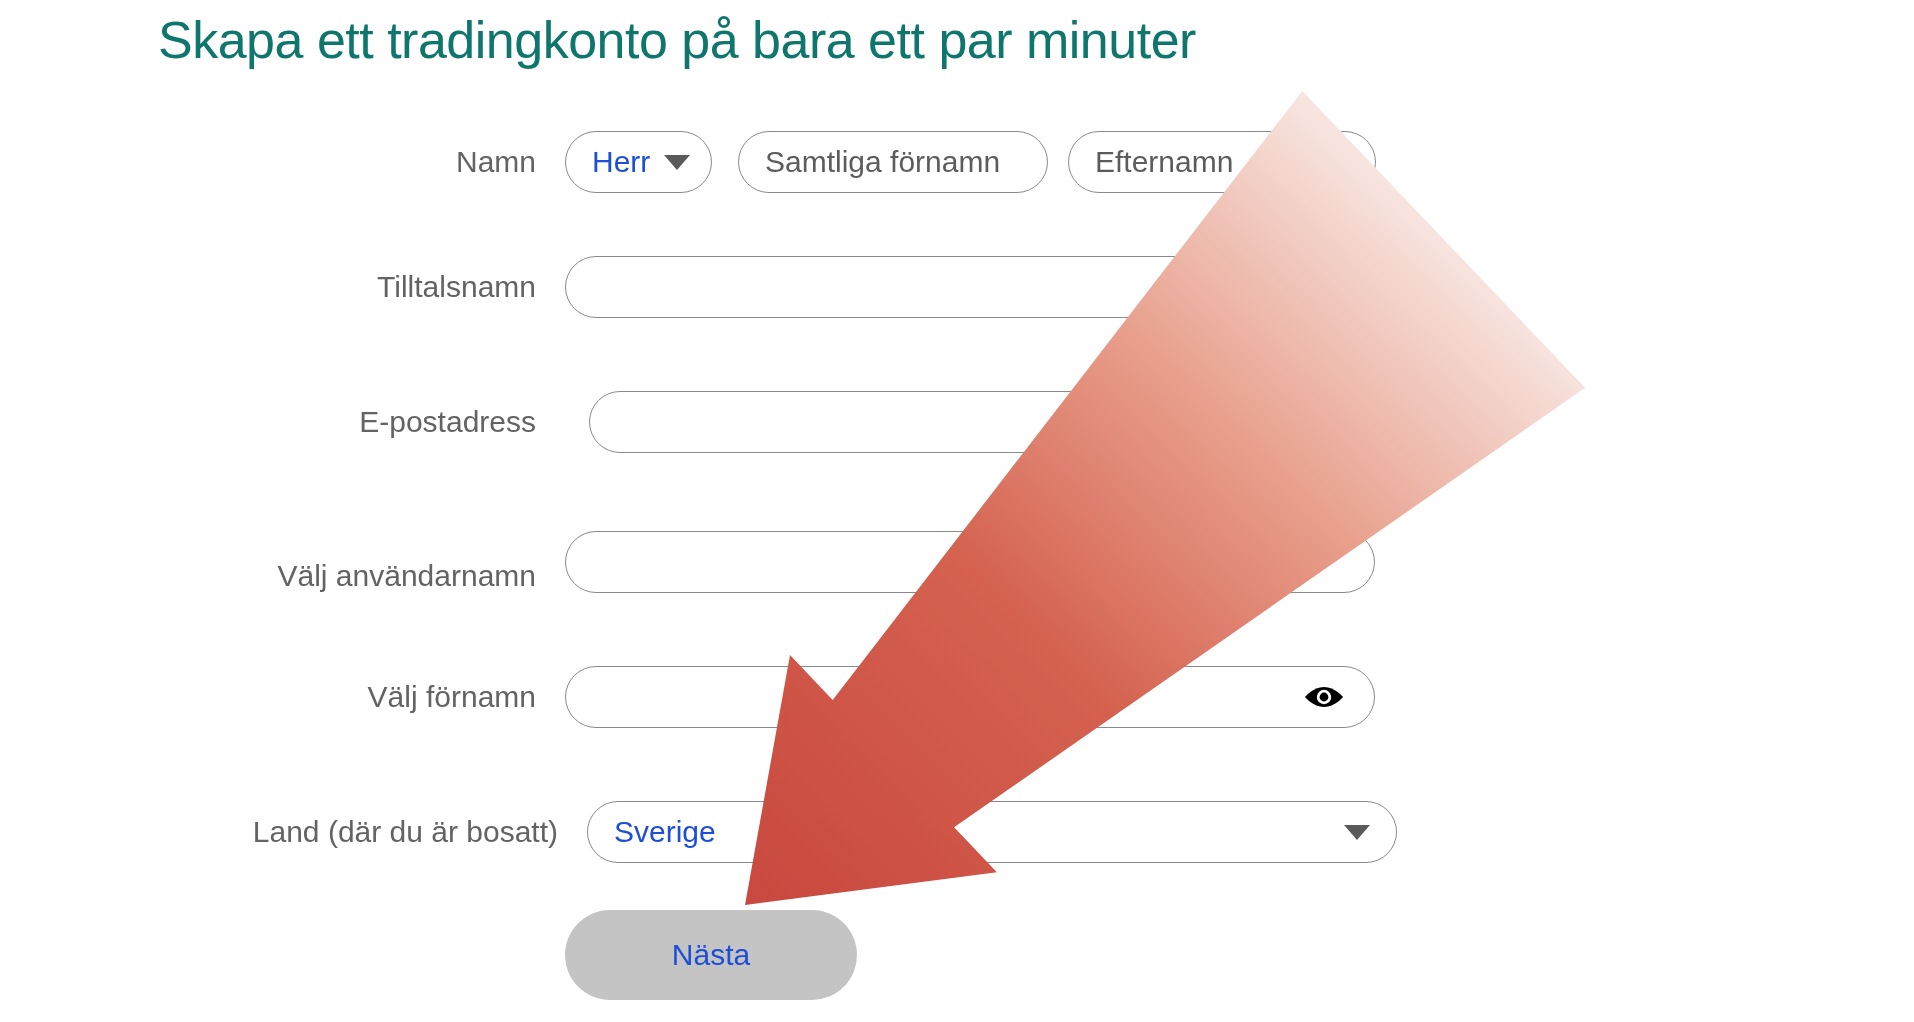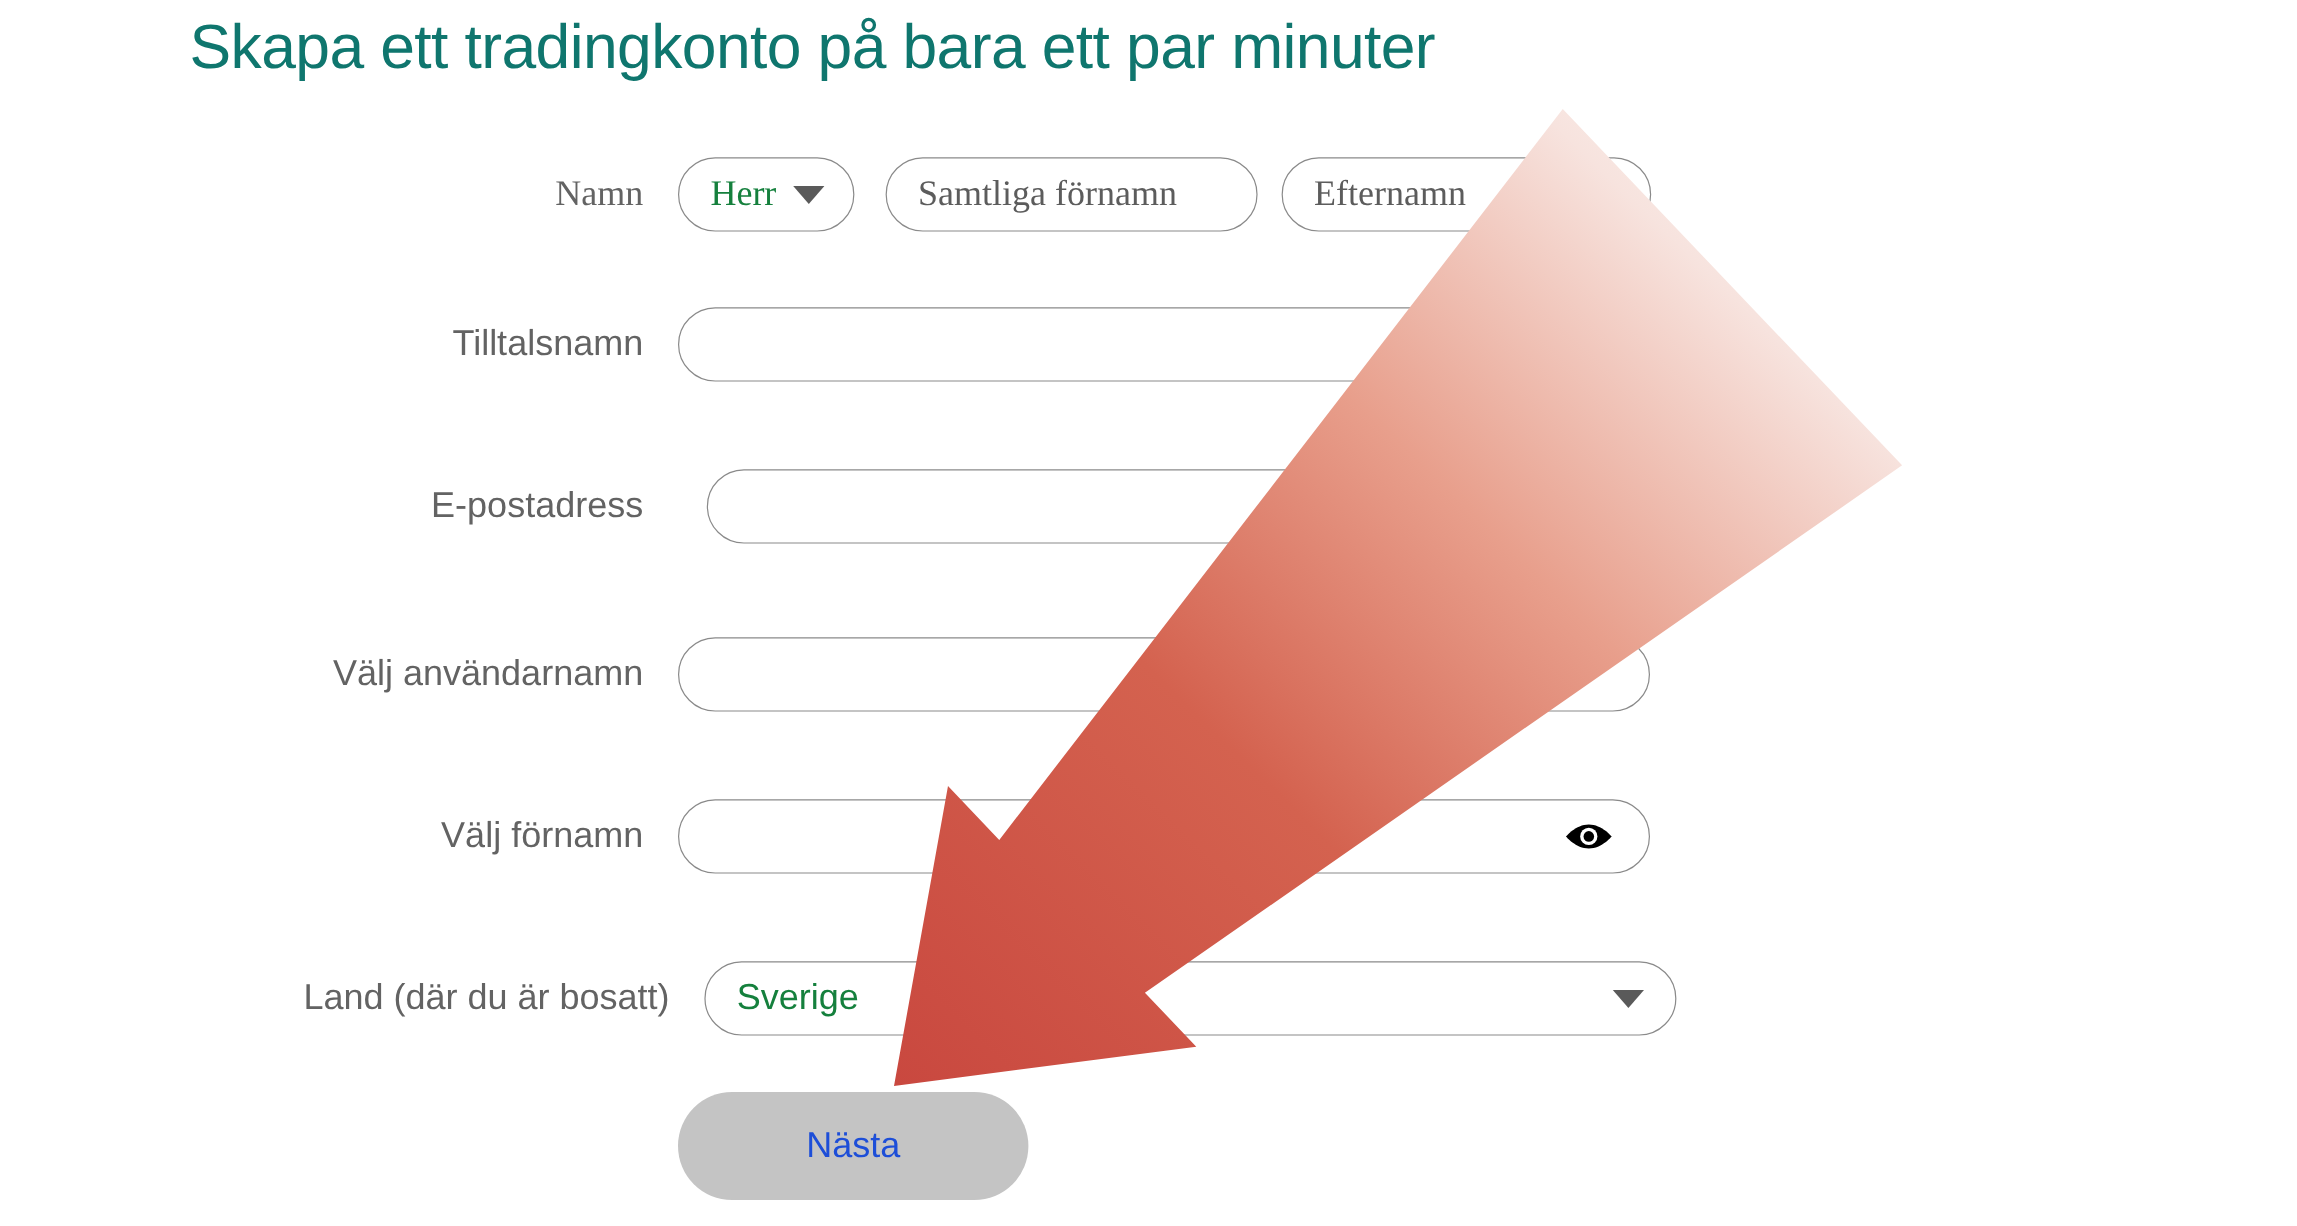"Namn" div.form-row { font-family: Liberation Serif, serif -> none }
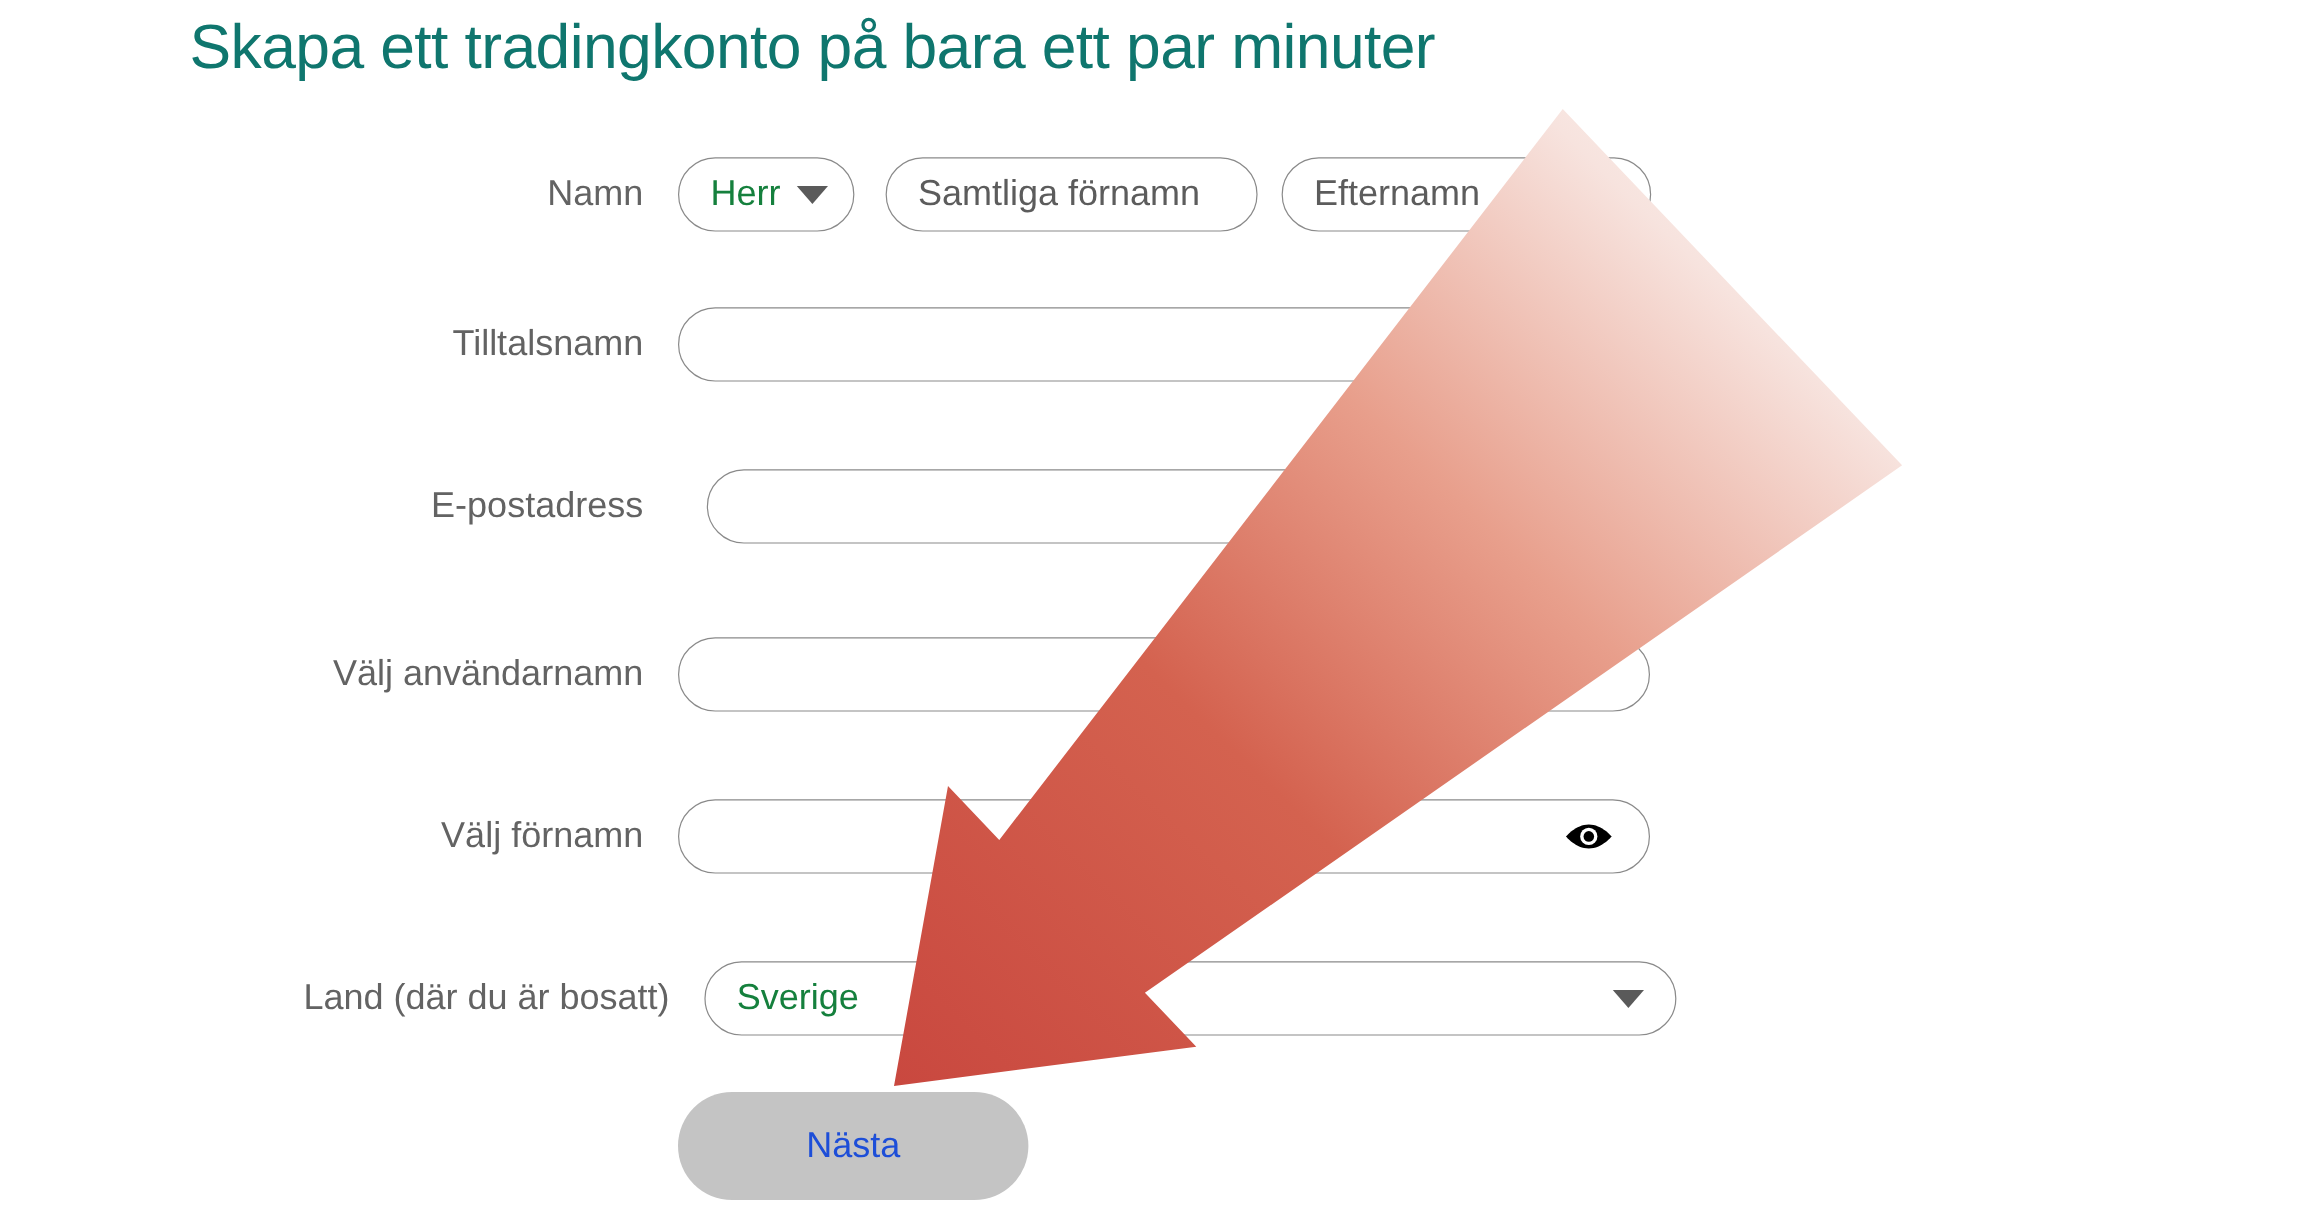"Herr" .pill.value { color: #15803d -> #1d4ed8 }
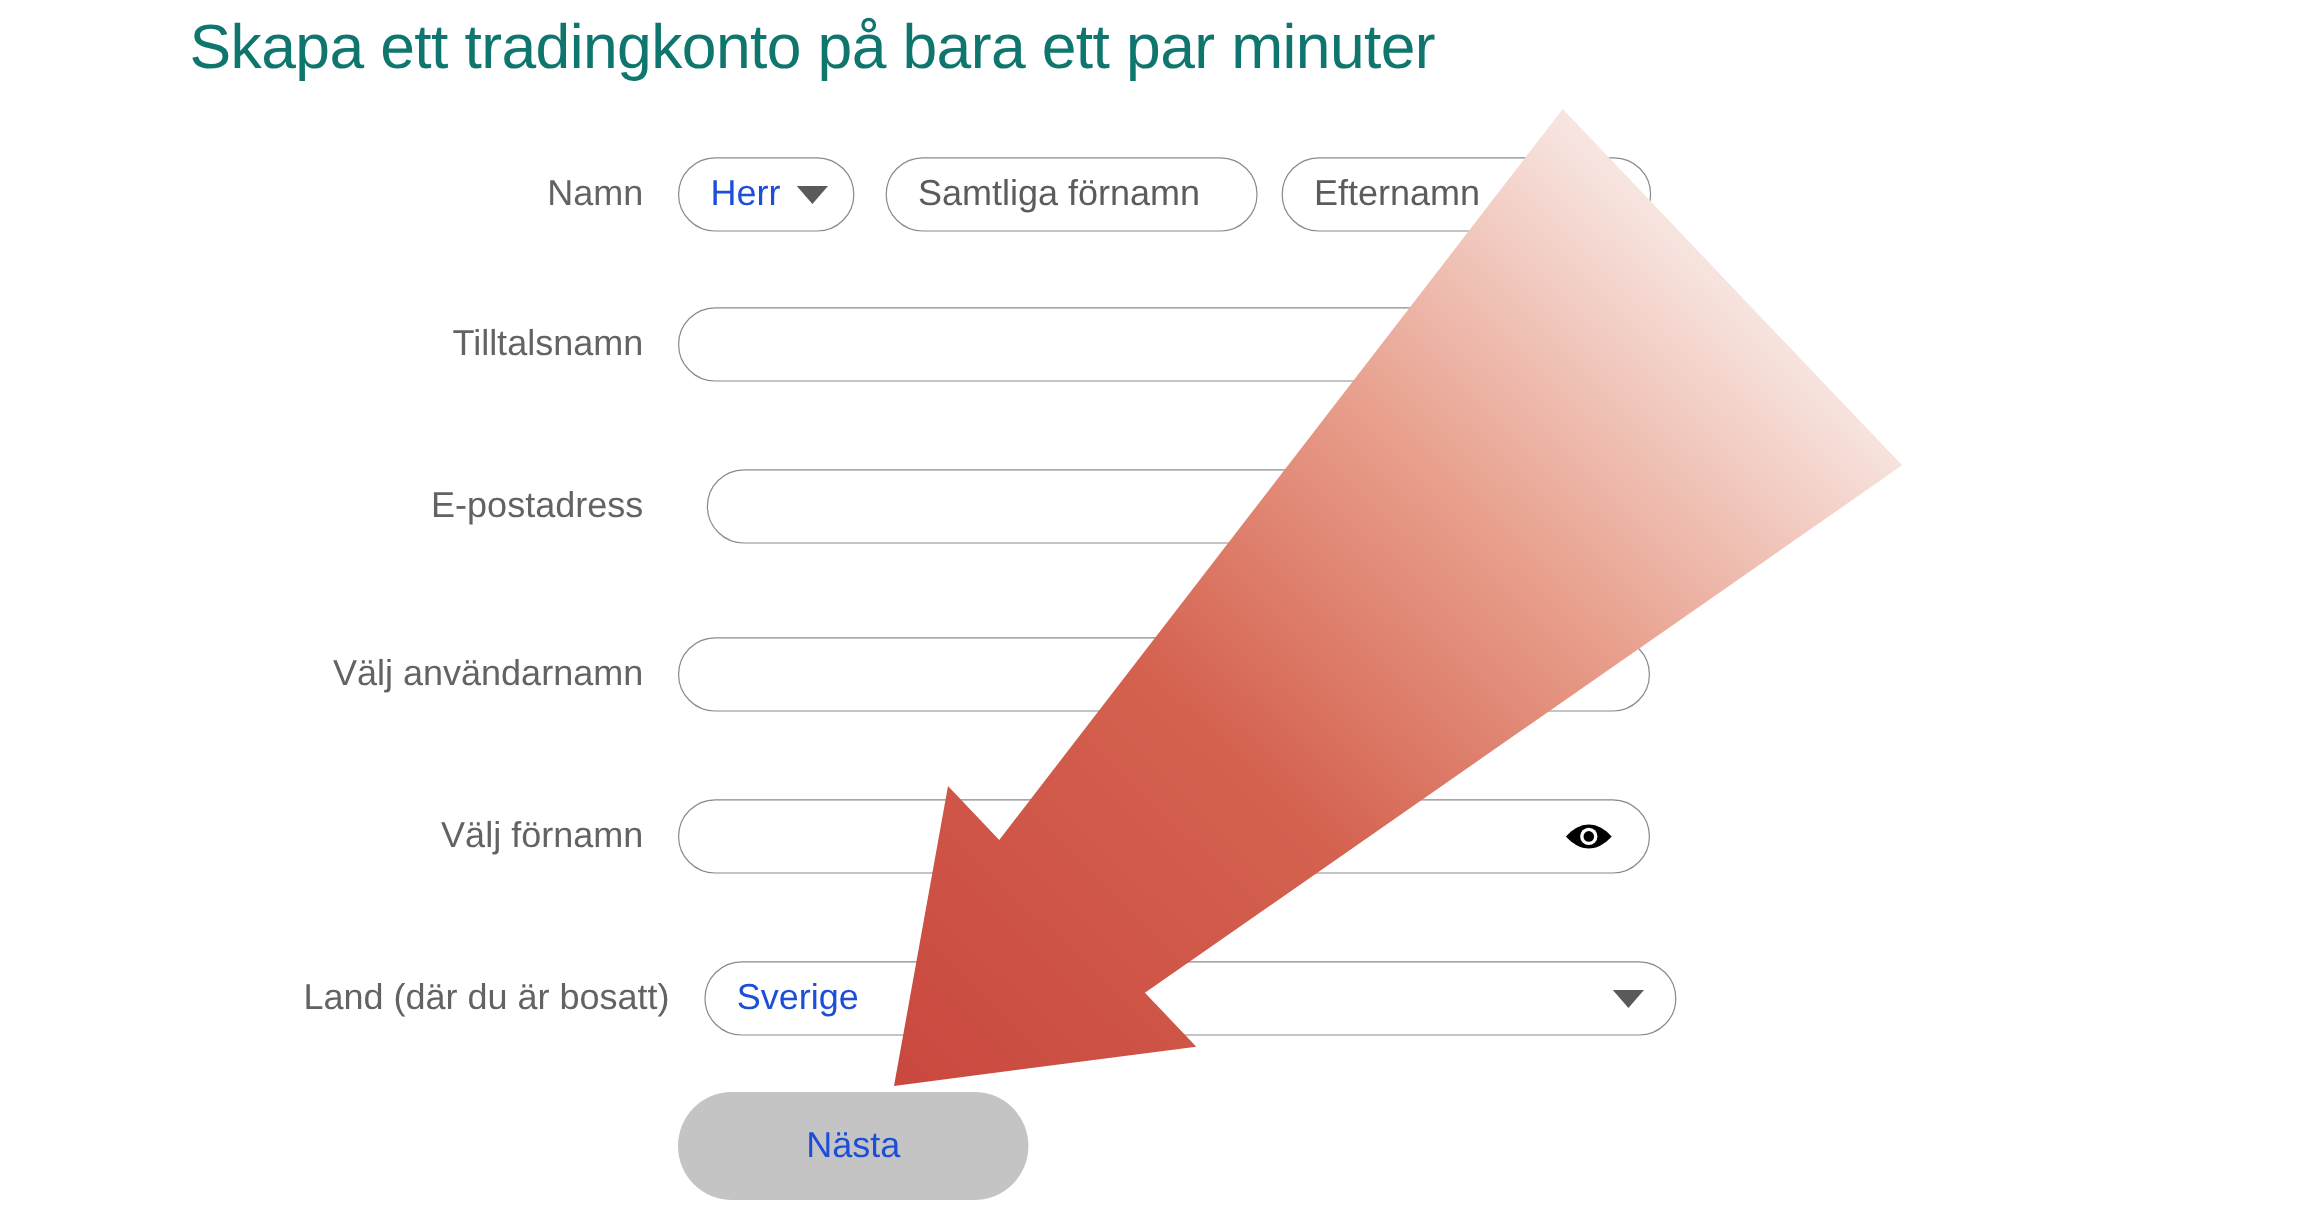"Välj användarnamn" div.form-row { align-items: none -> flex-end }
